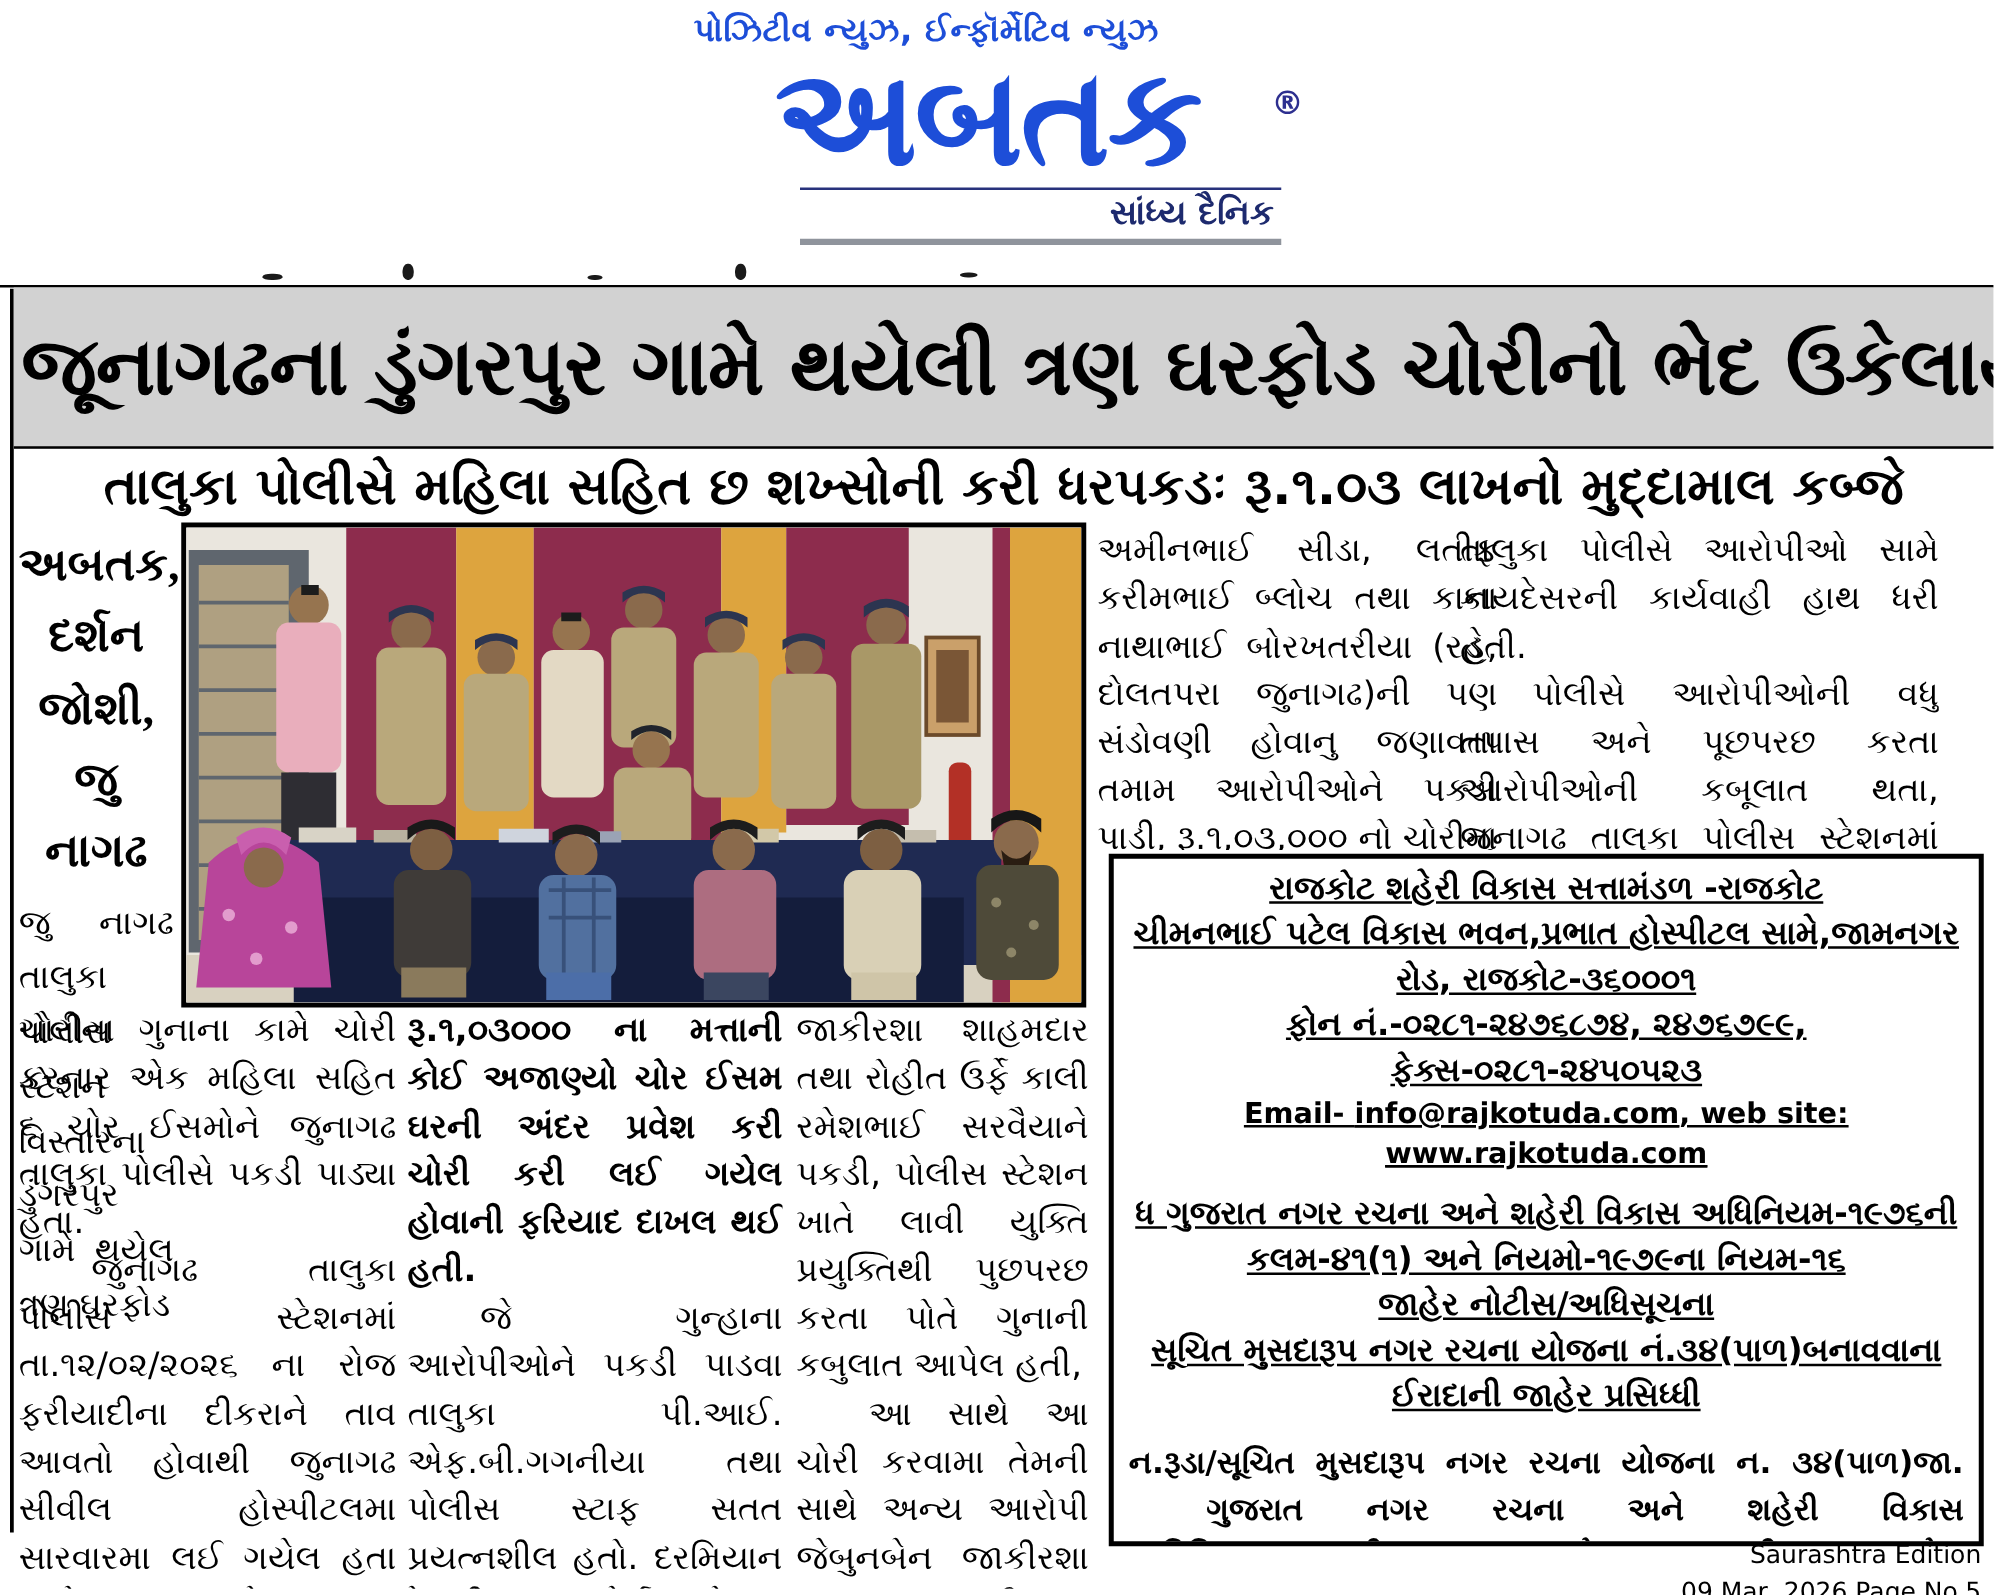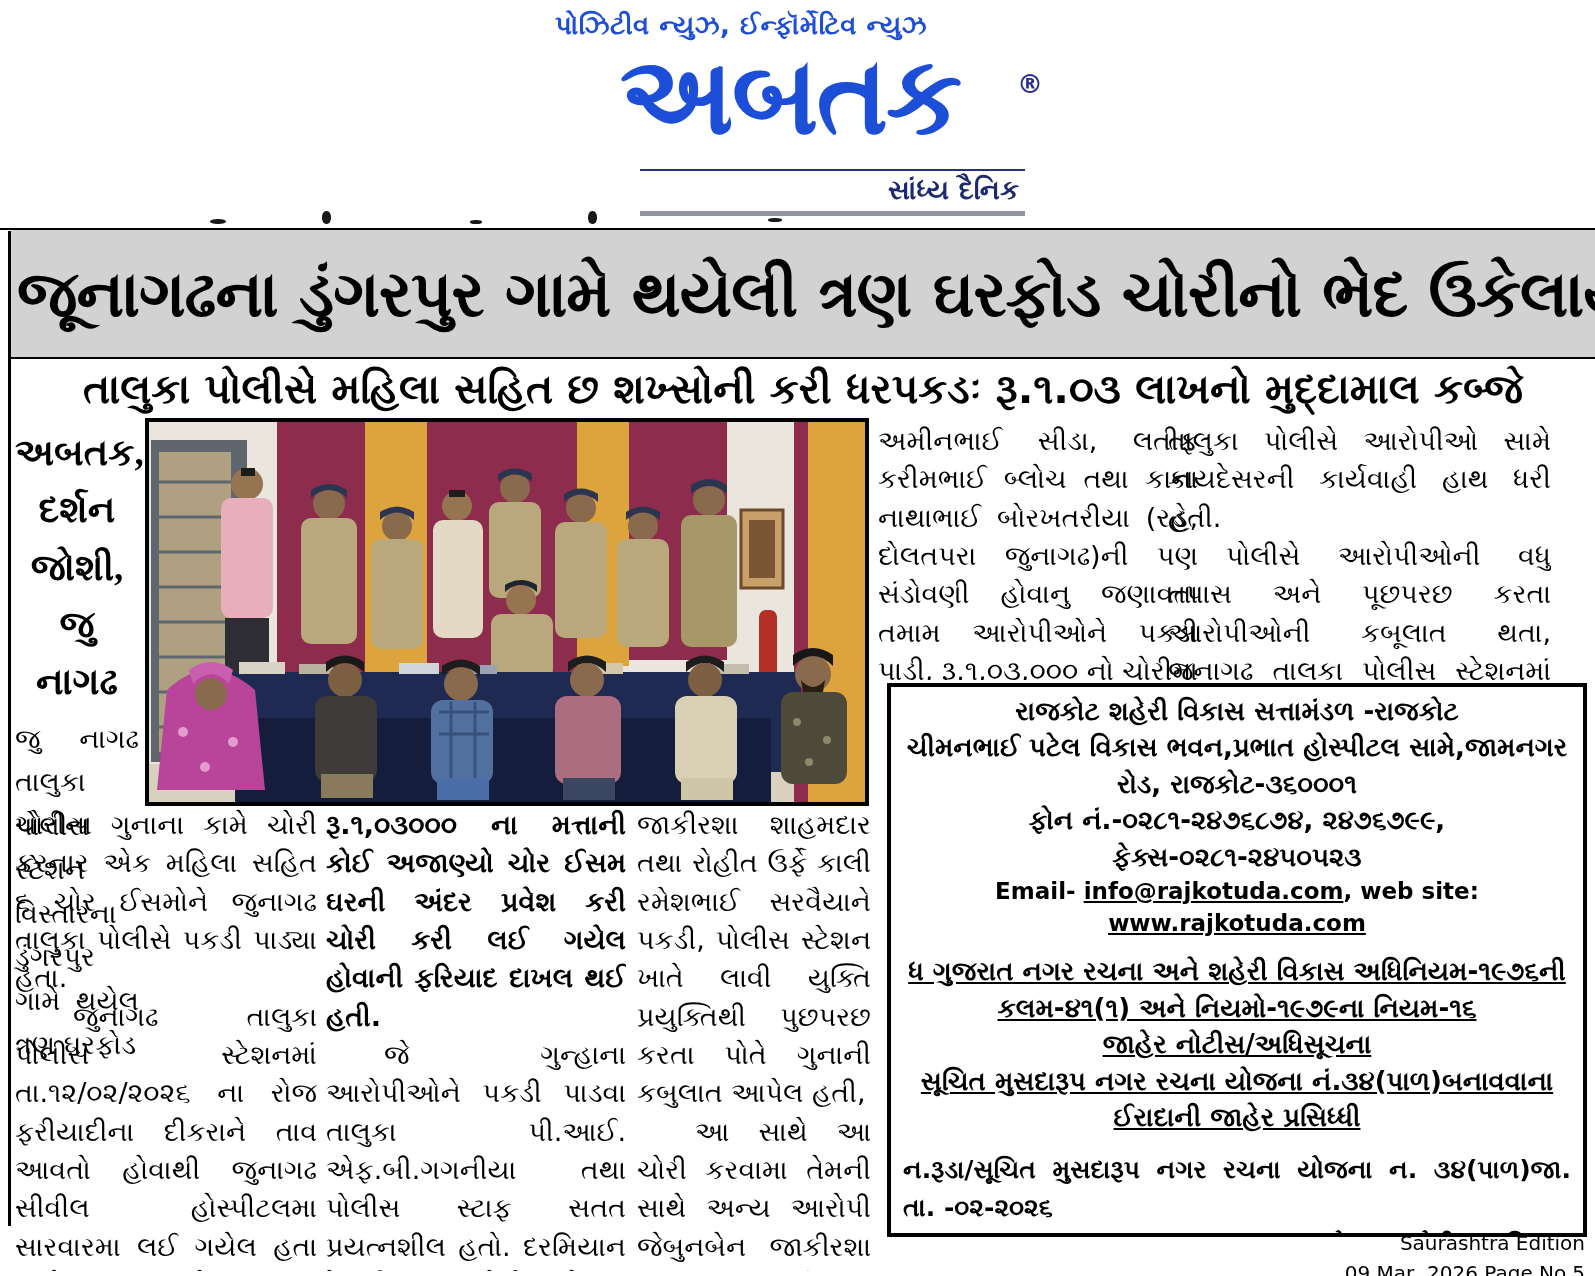"સાંધ્ય દૈનિક" .edition-wrap { margin-top: 18px -> 0 }
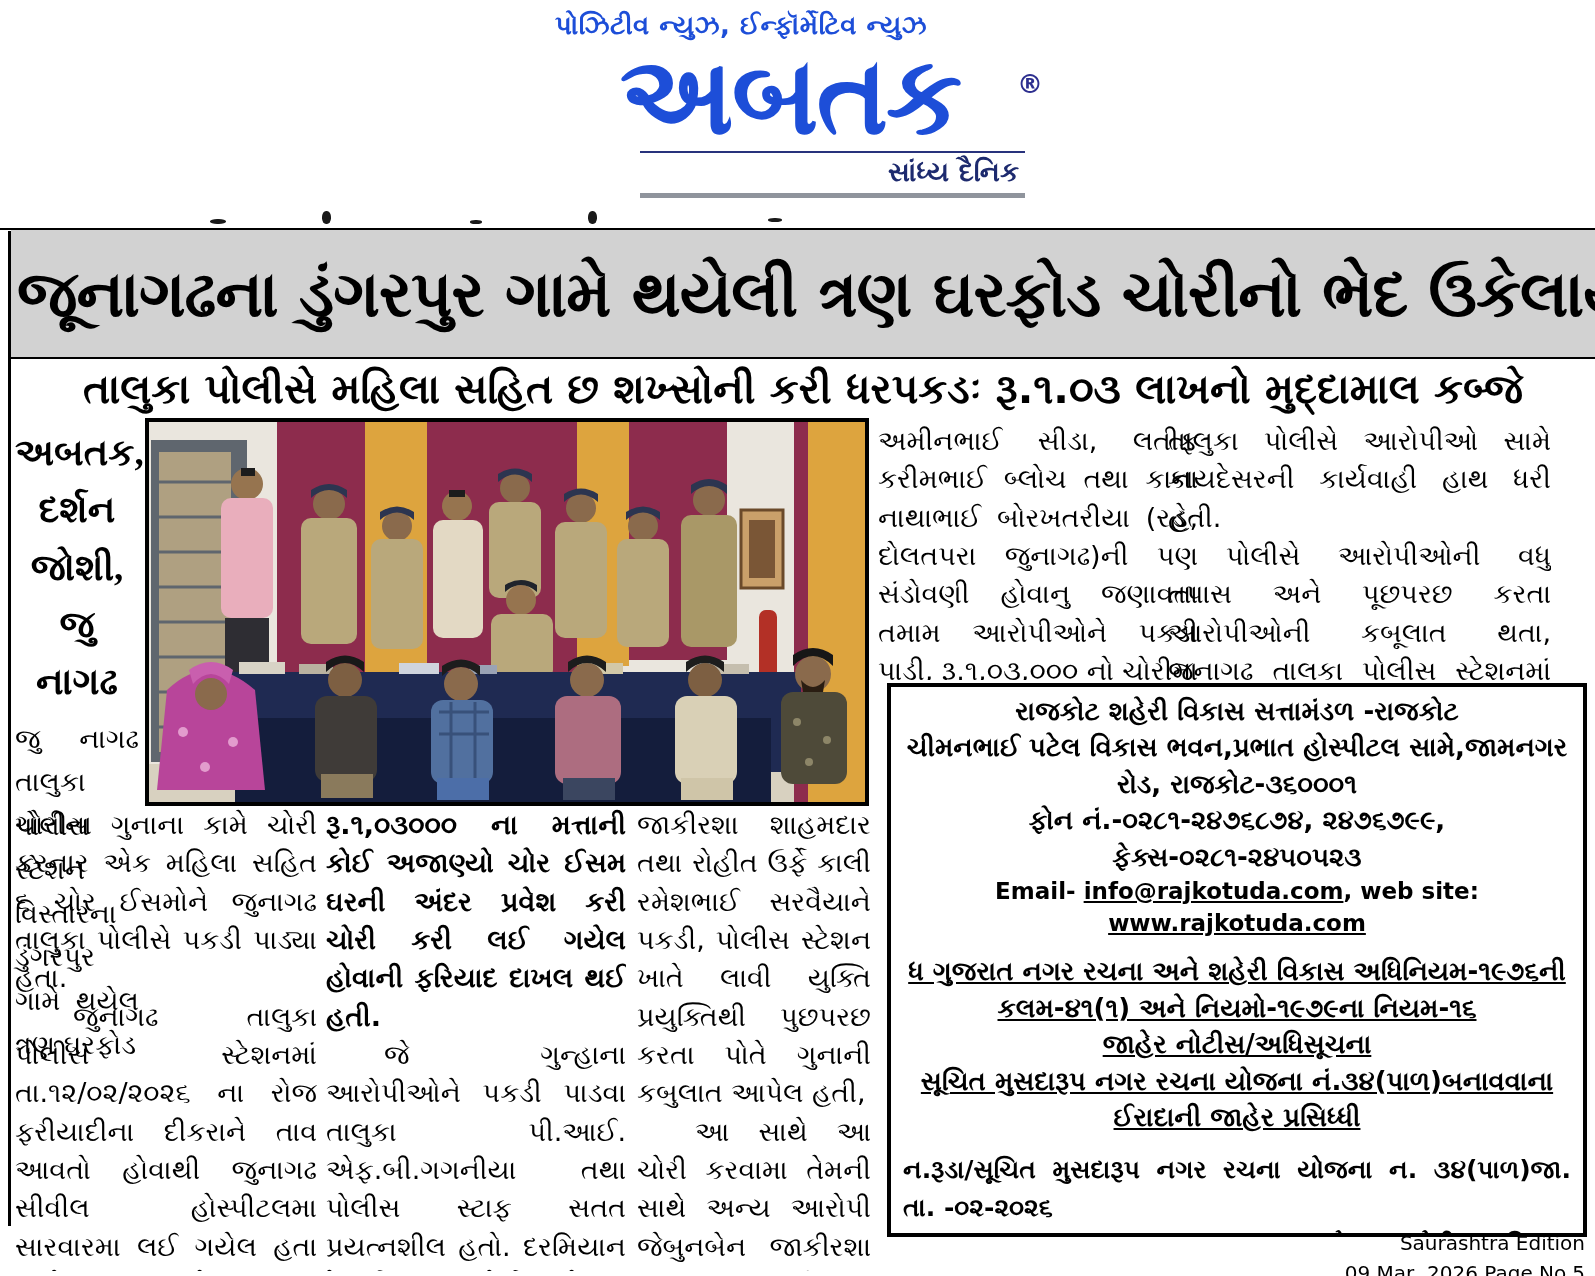"રાજકોટ શહેરી વિકાસ સત્તામંડળ -રાજકોટ" .n-center { text-decoration: none -> underline }
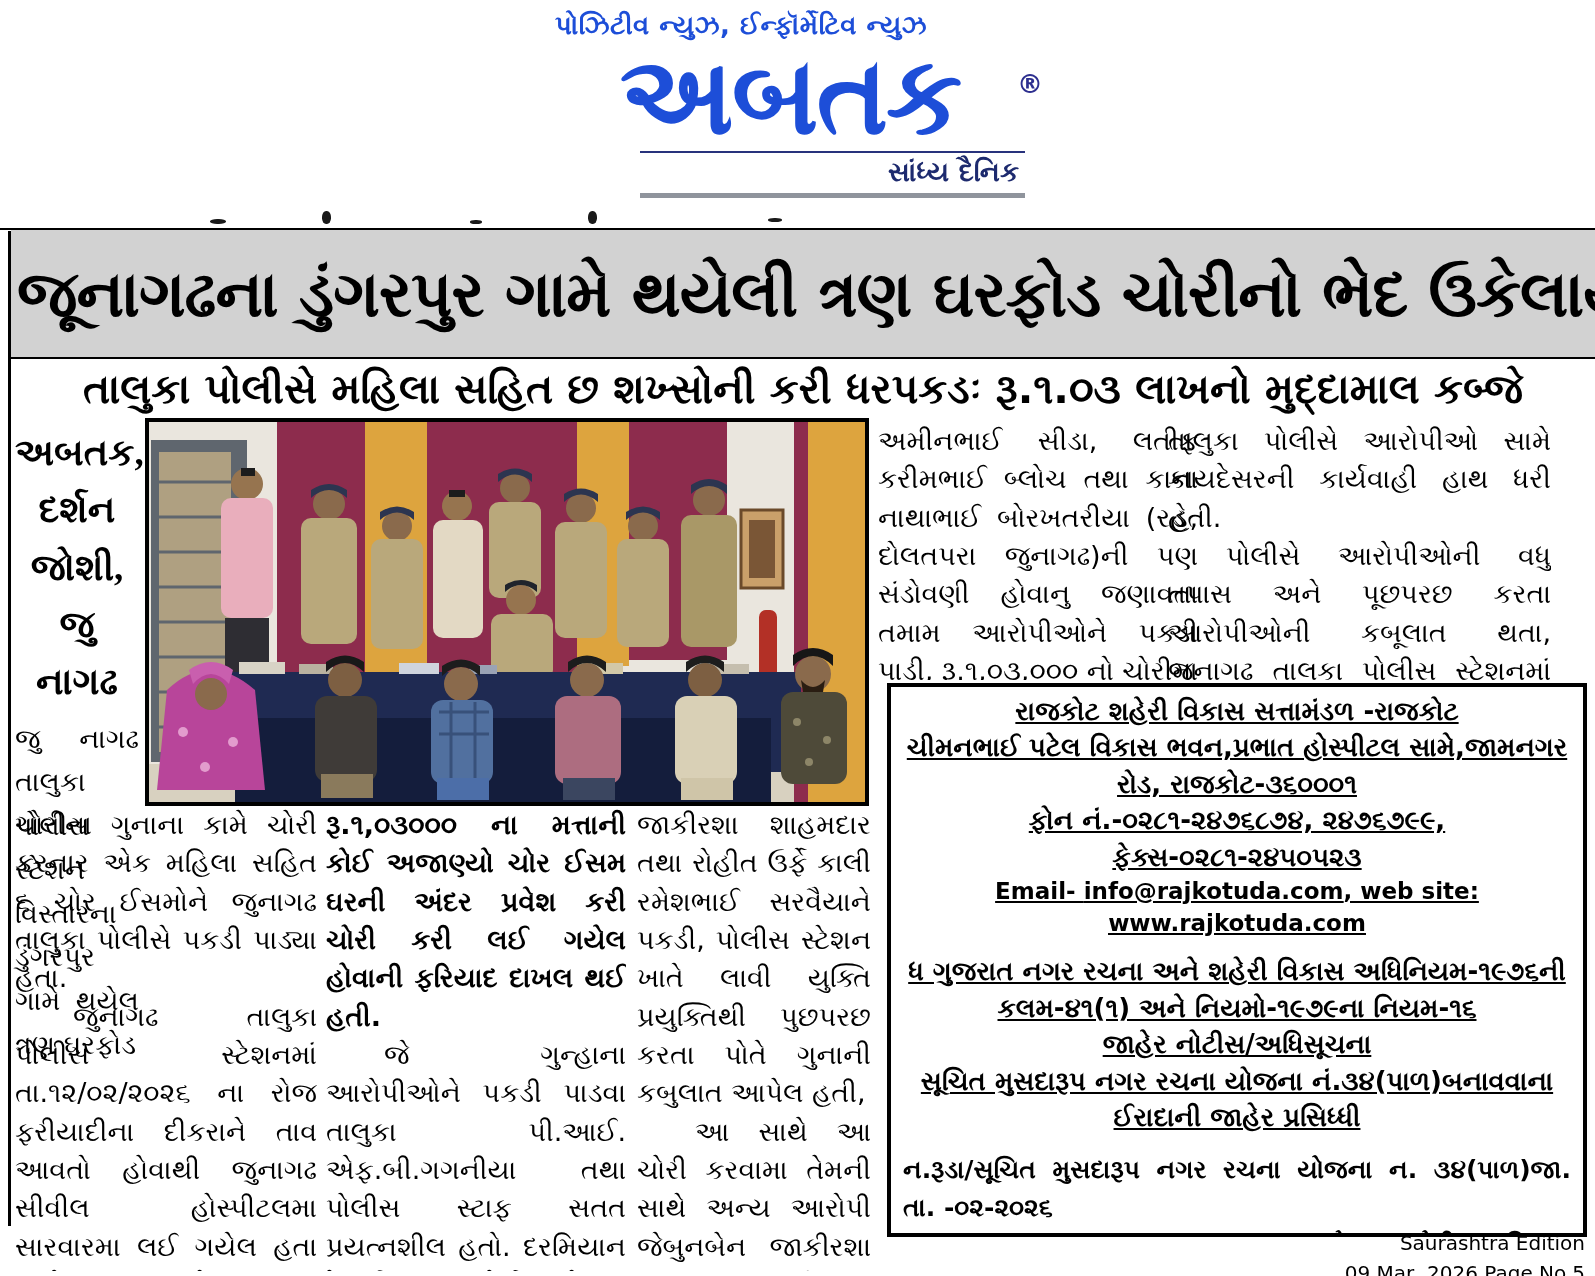"તા. -૦૨-૨૦૨૬" div.n-date { html: <div>તા. -૦૨-૨૦૨૬</div> -> none }
